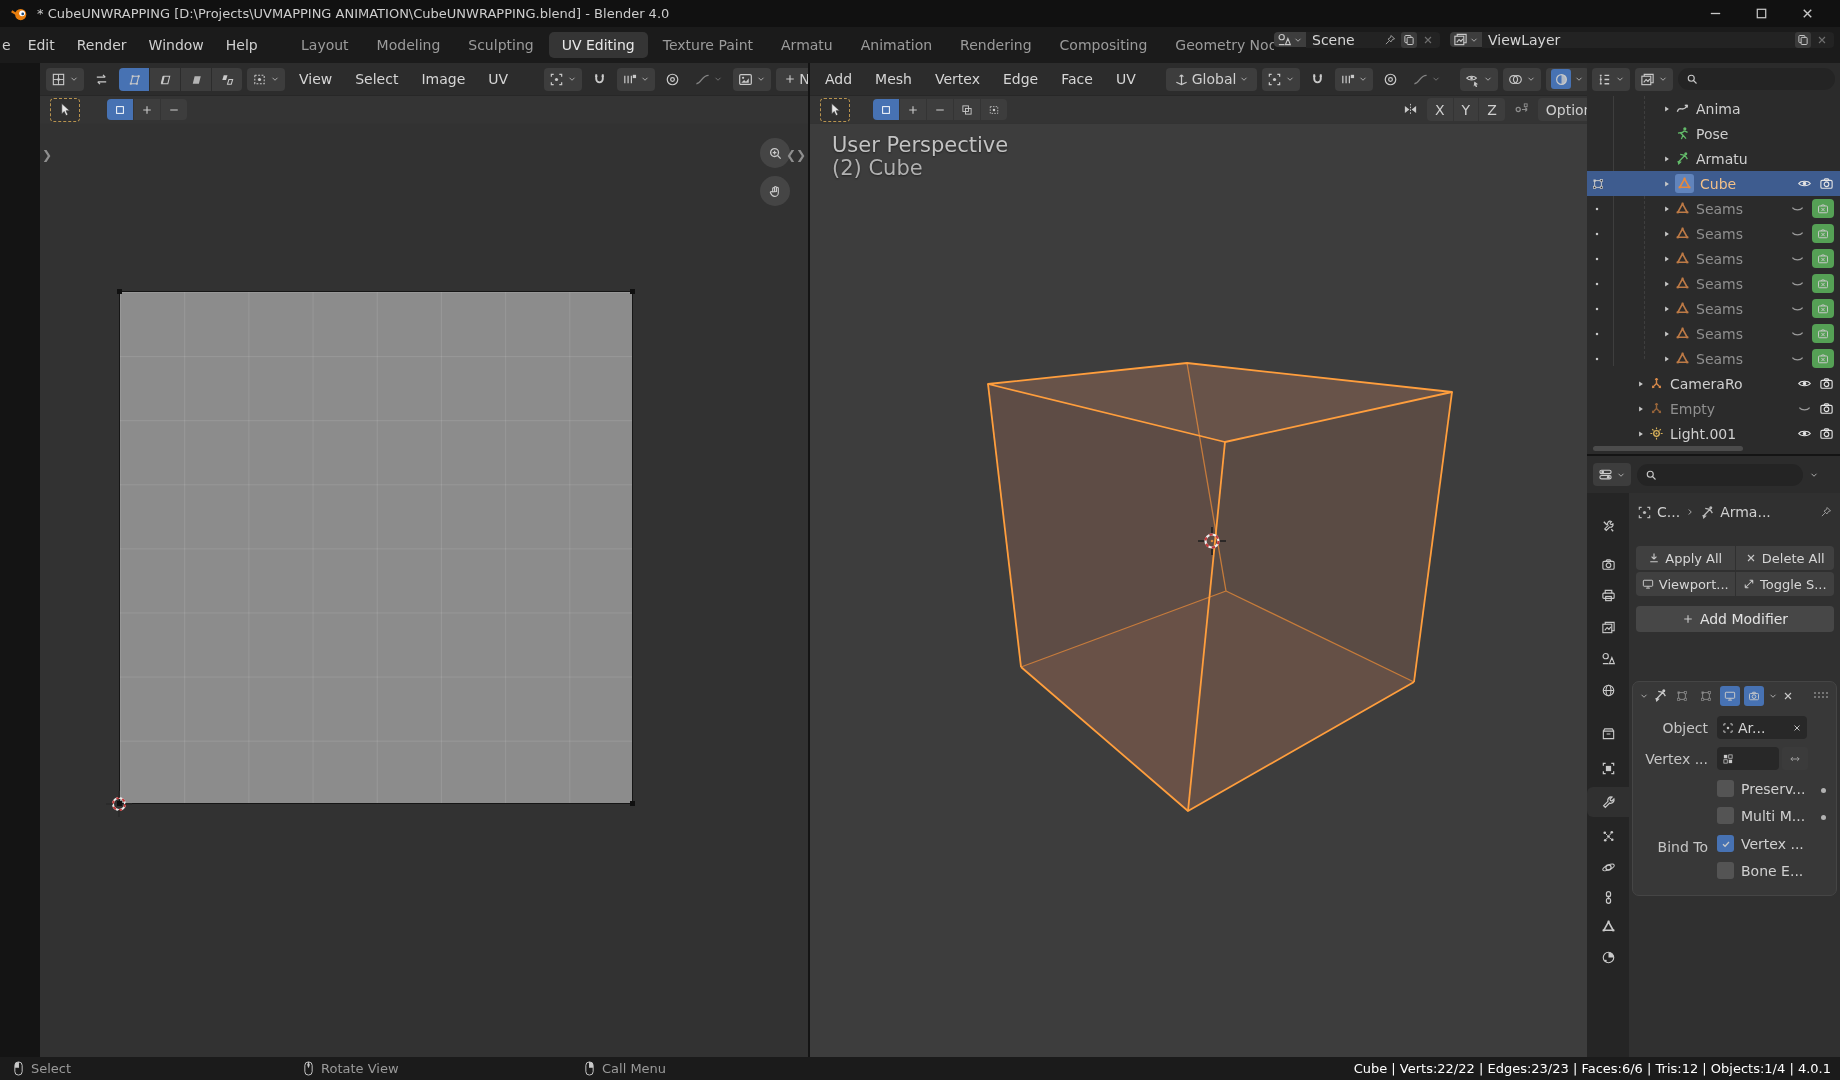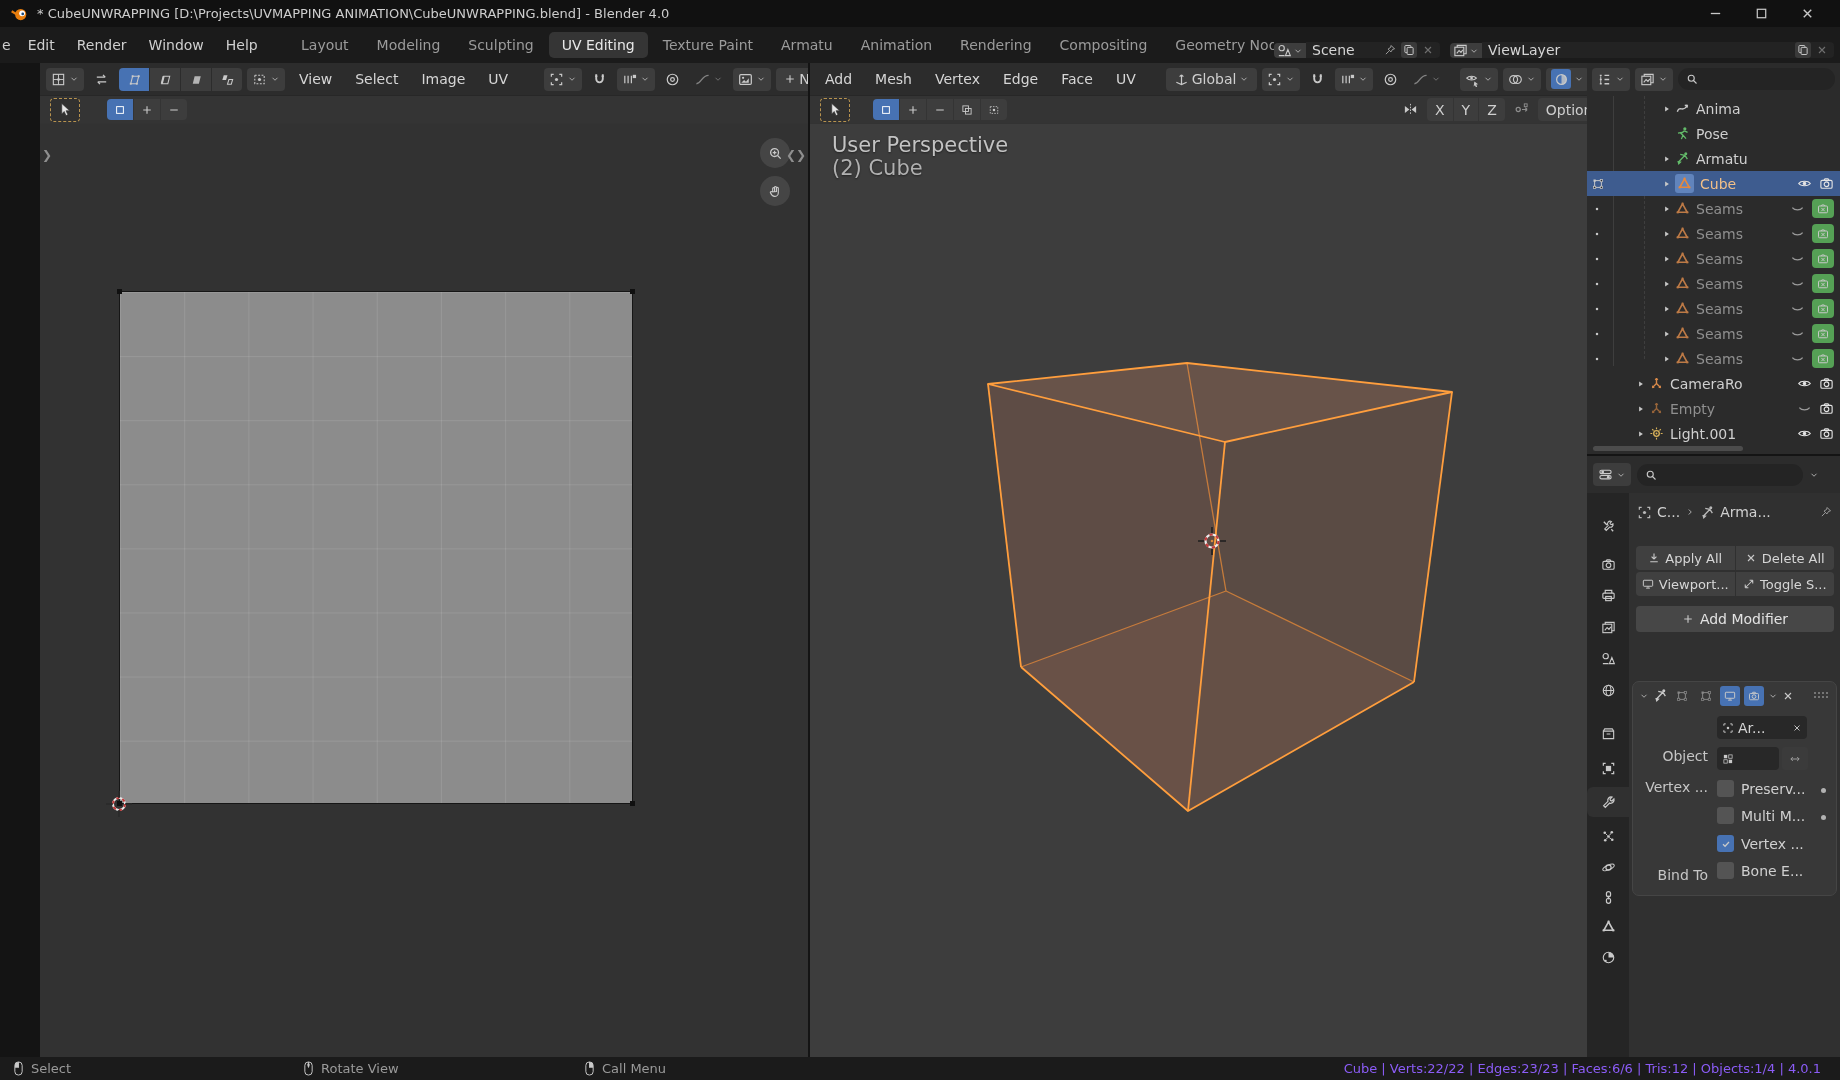"Scene" .idsel { align-items: flex-end -> flex-start }
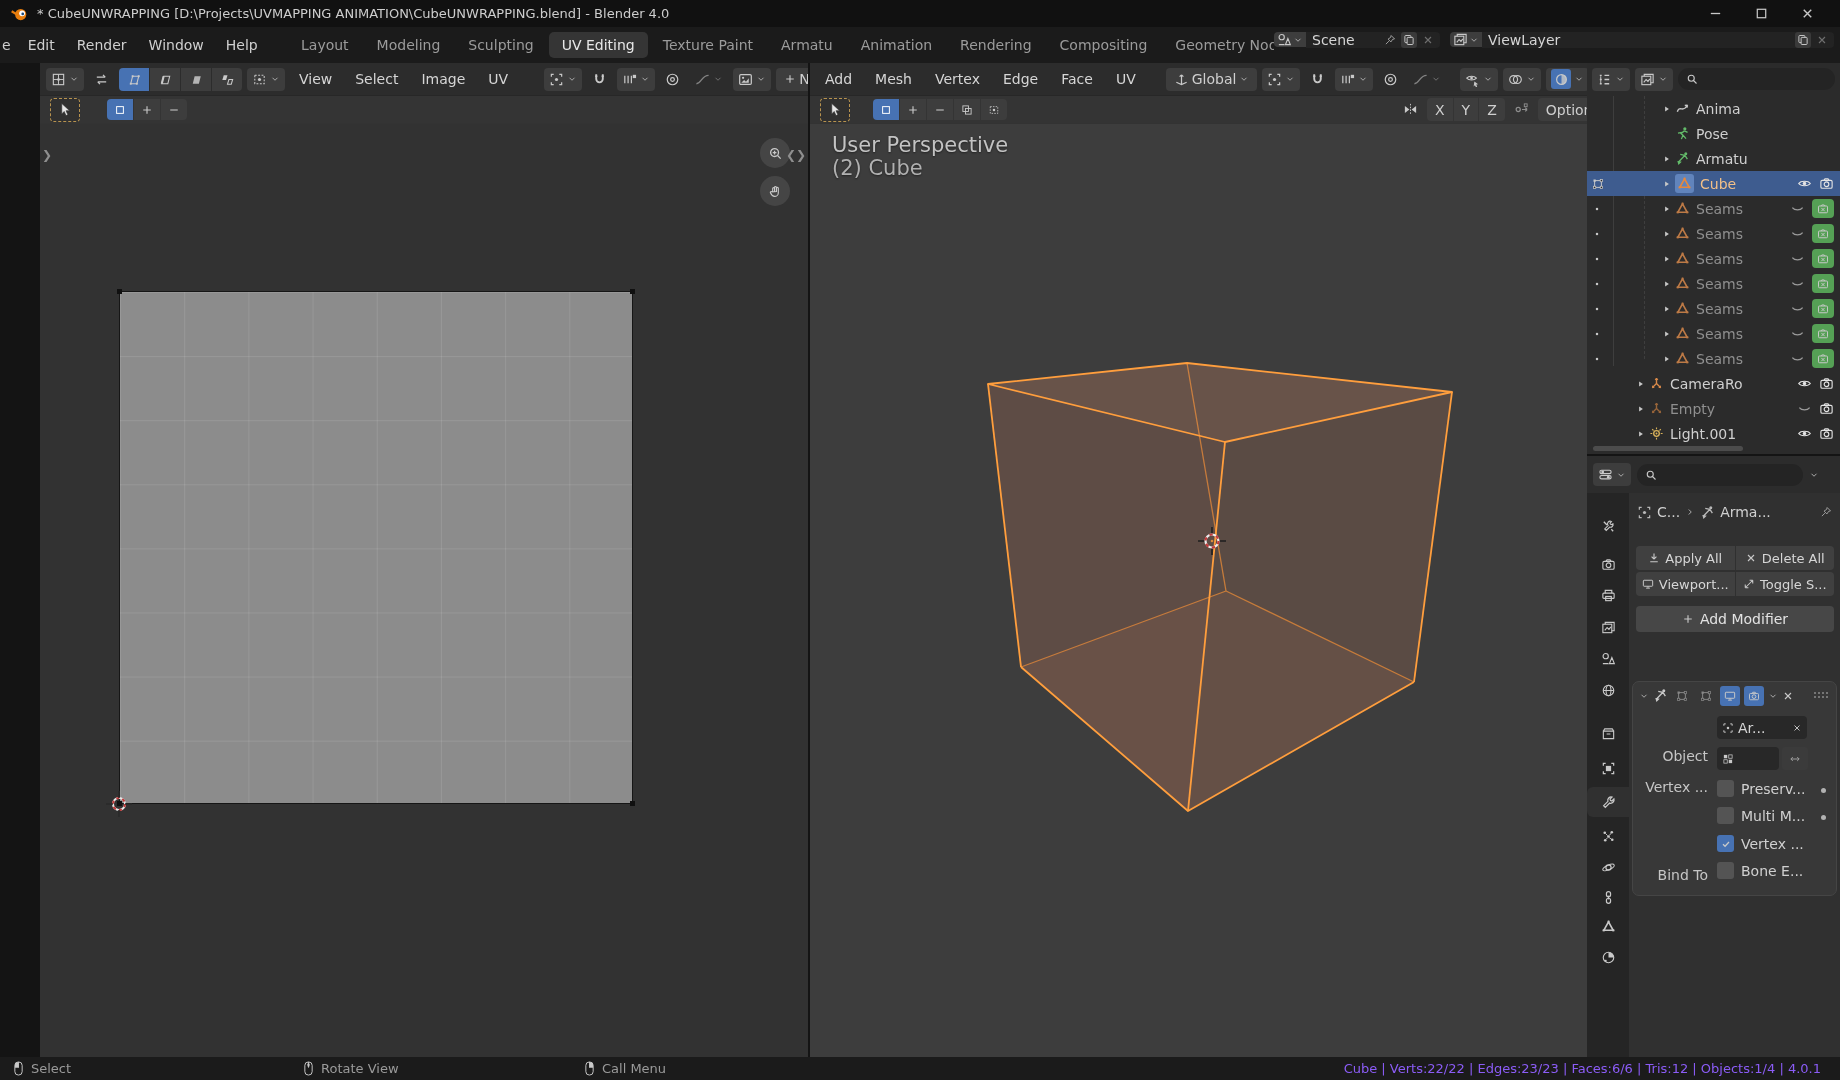"Object" .flabel { margin-top: 28px -> none }
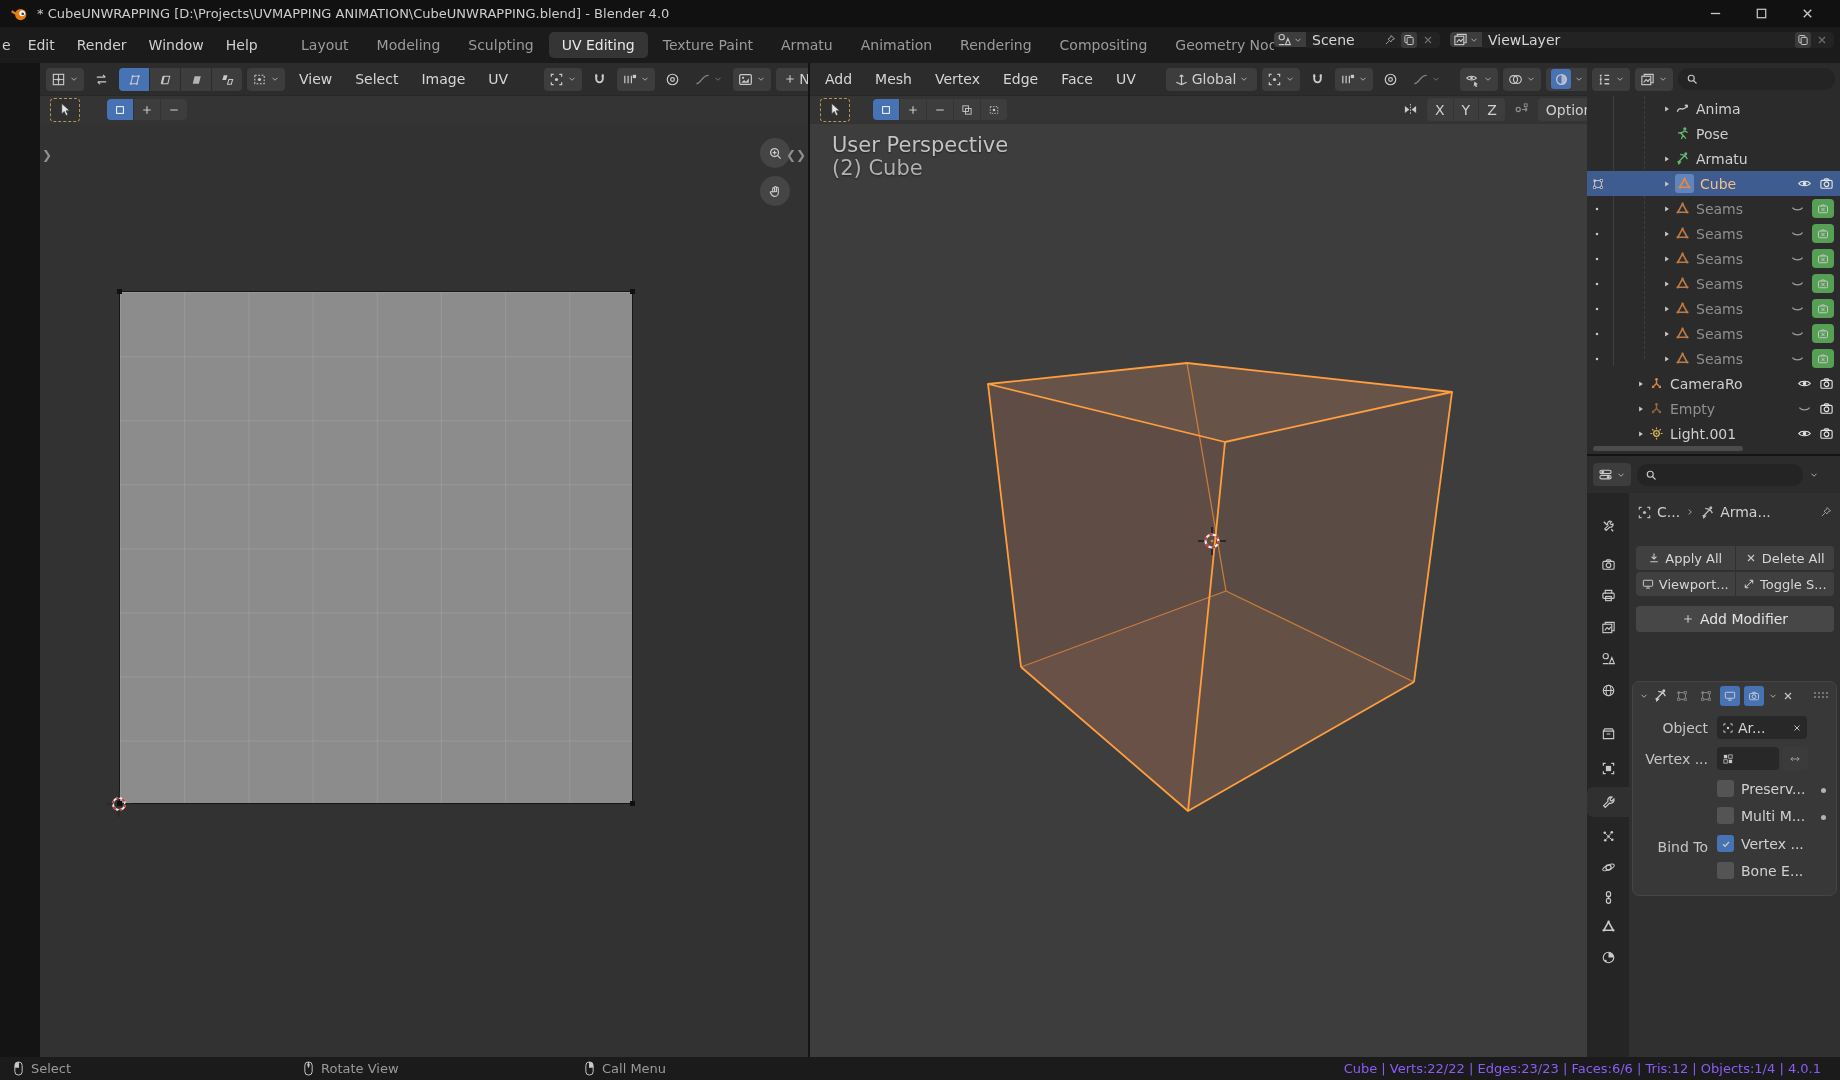"Cube | Verts:22/22 | Edges:23/23" .stats { color: #8b5cf6 -> #ffffff; right: 19px -> 9px }
